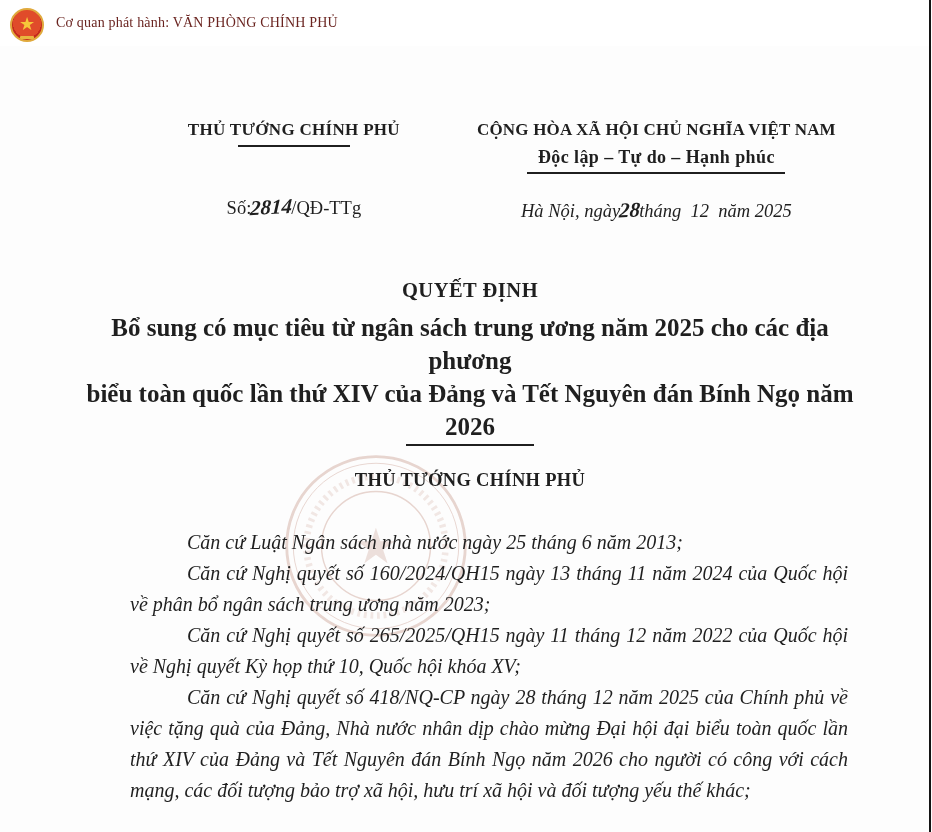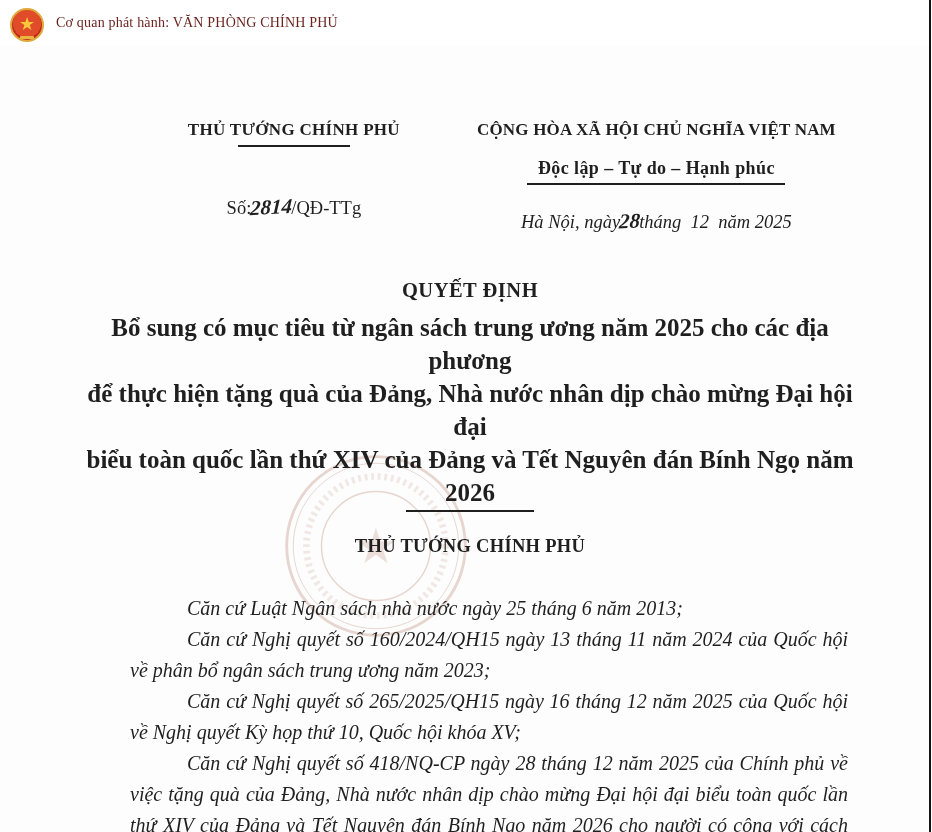"Độc lập – Tự do" .motto { margin-top: 18px -> 7px }
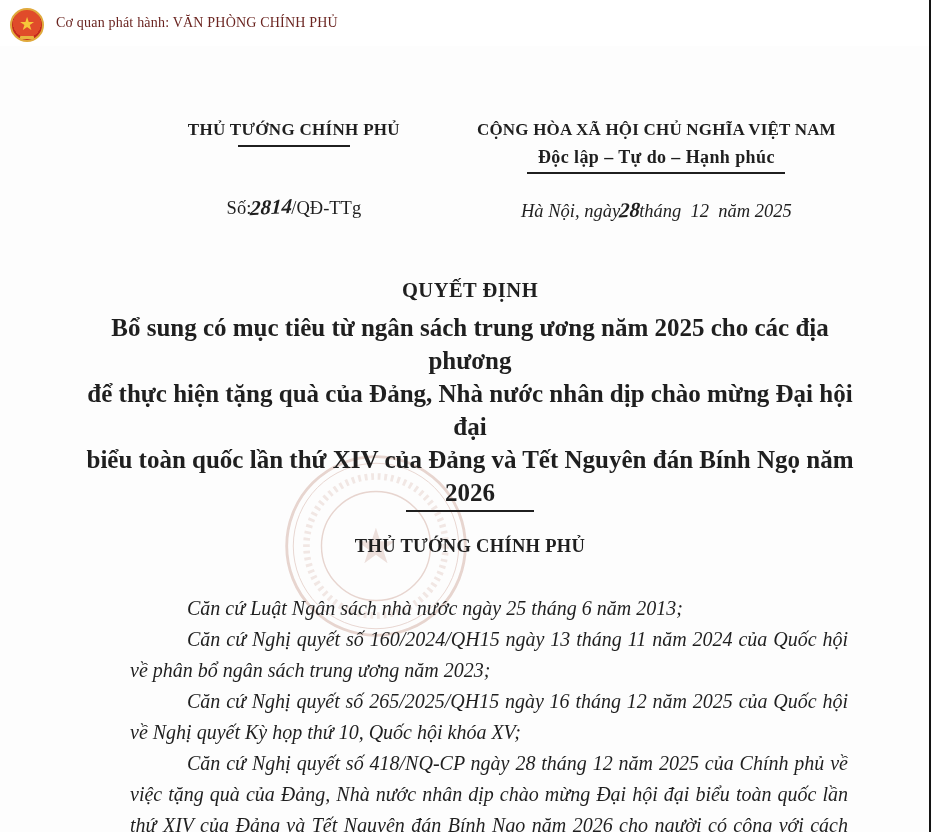"để thực hiện tặng quà" span { html: <span>để thực hiện tặng quà của Đảng, Nhà nước nhân dịp chào mừng Đại hội đại</span> -> none }
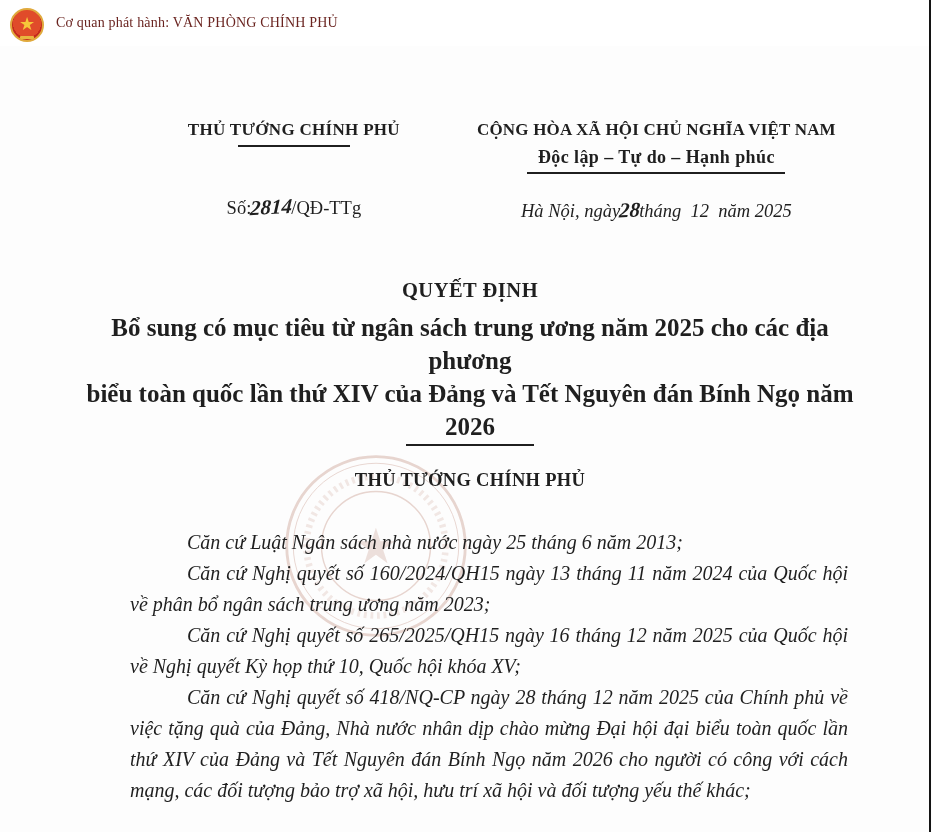"Căn cứ Nghị quyết số 265/2025/QH15" p { text: 16 tháng 12 năm 2025 -> 11 tháng 12 năm 2022 }
